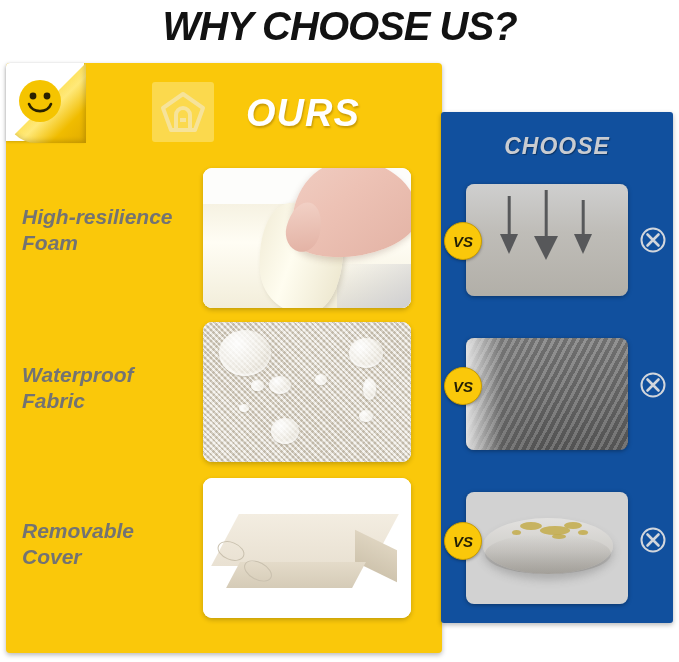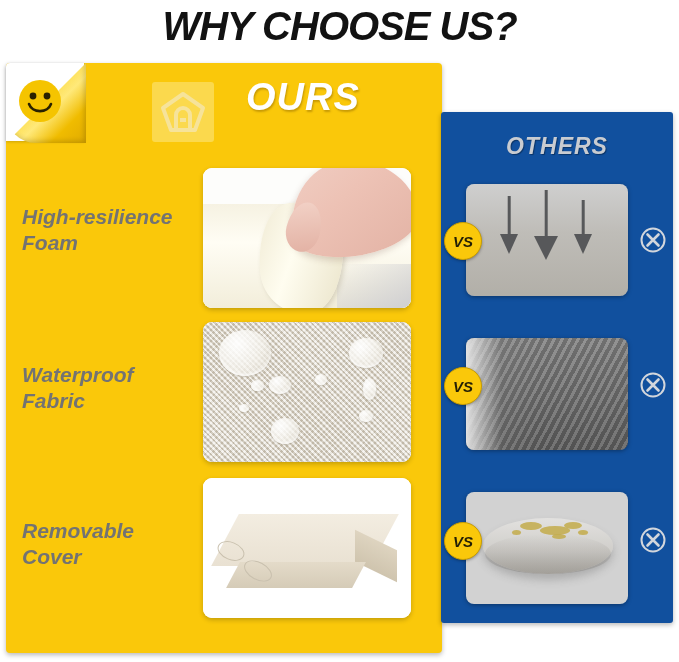"OURS" .ours-label { top: 76px -> 92px }
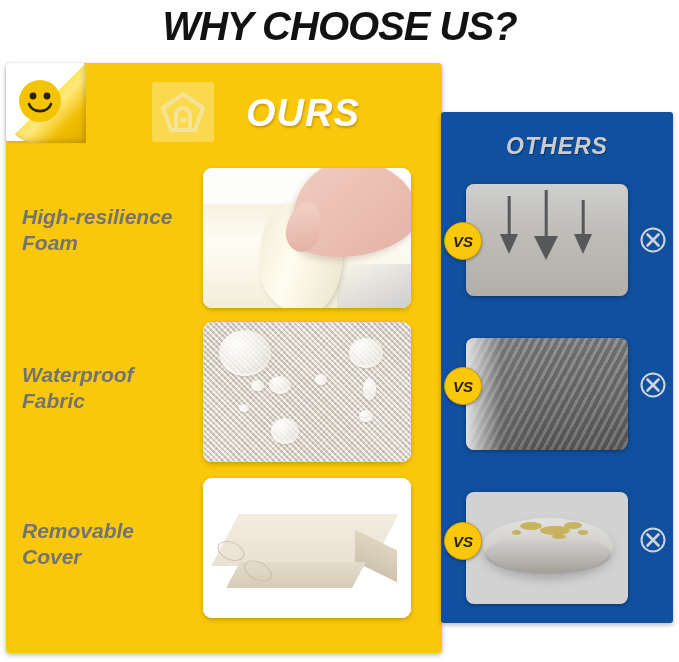"OTHERS" div.others-label { text: OTHERS -> CHOOSE }
